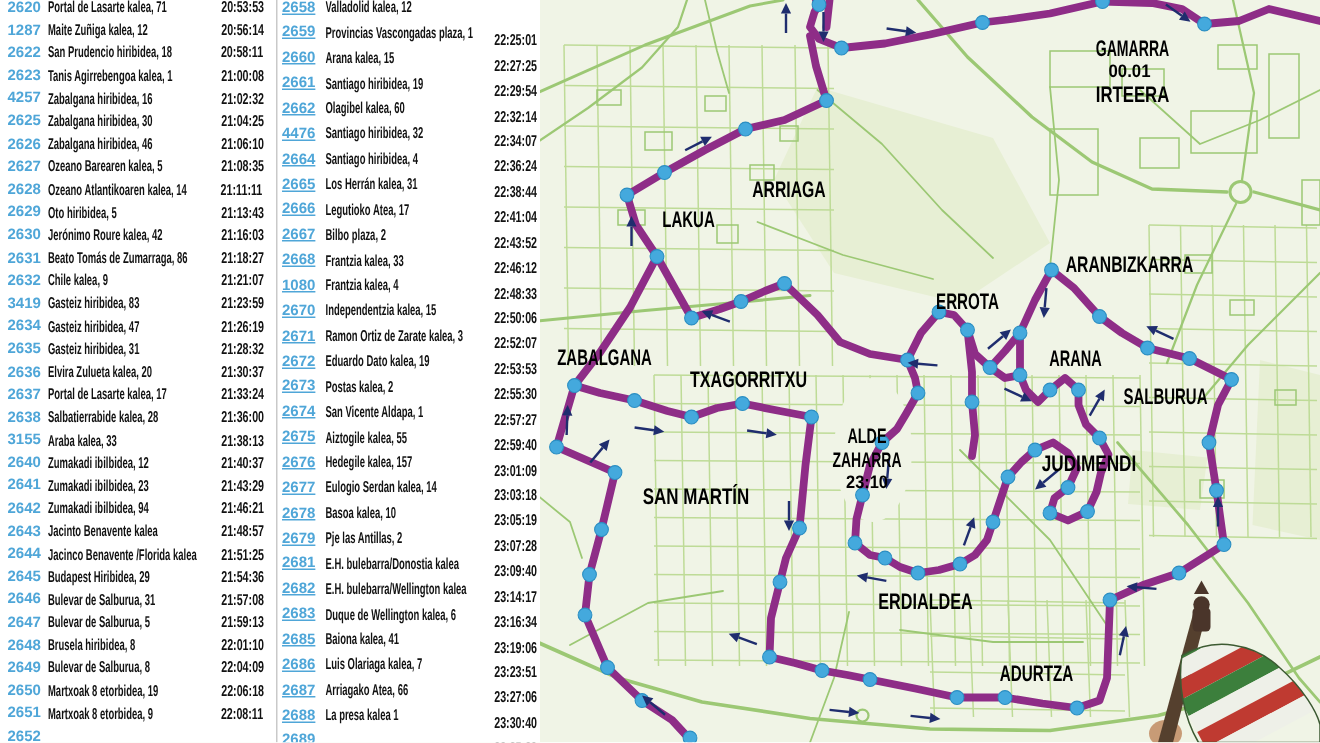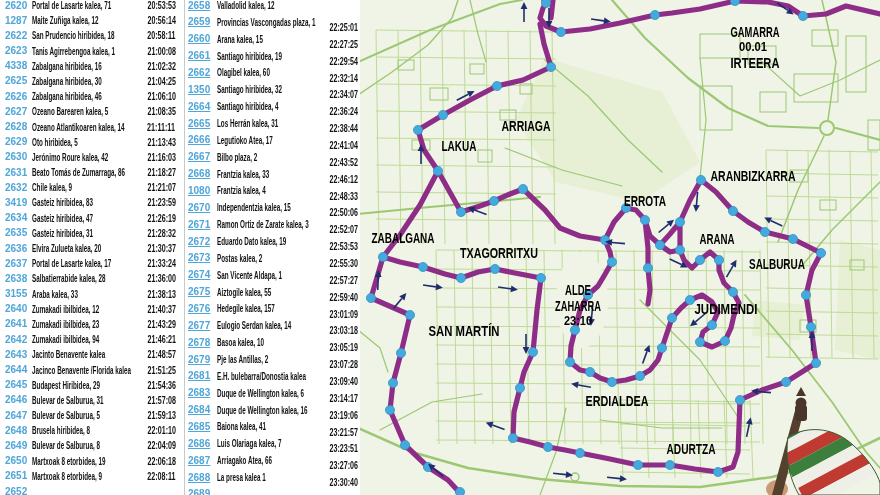"4338" span.num { text: 4338 -> 4257 }
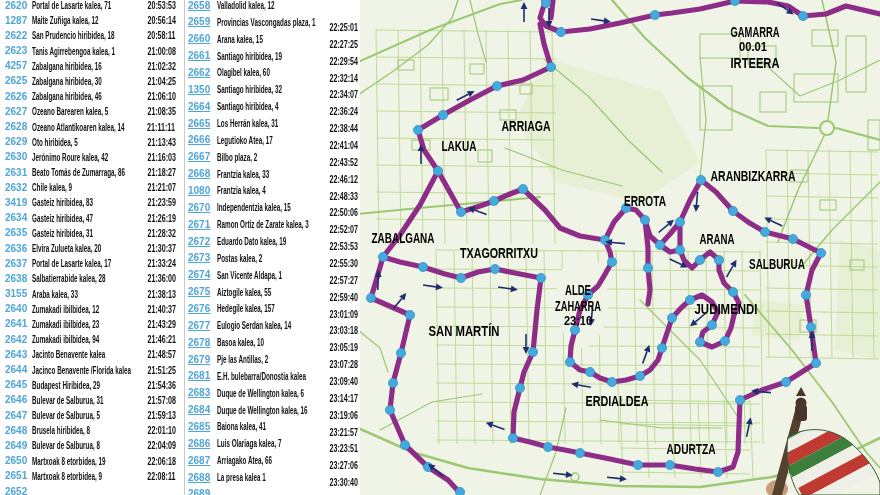"1350" span.num { text: 1350 -> 4476 }
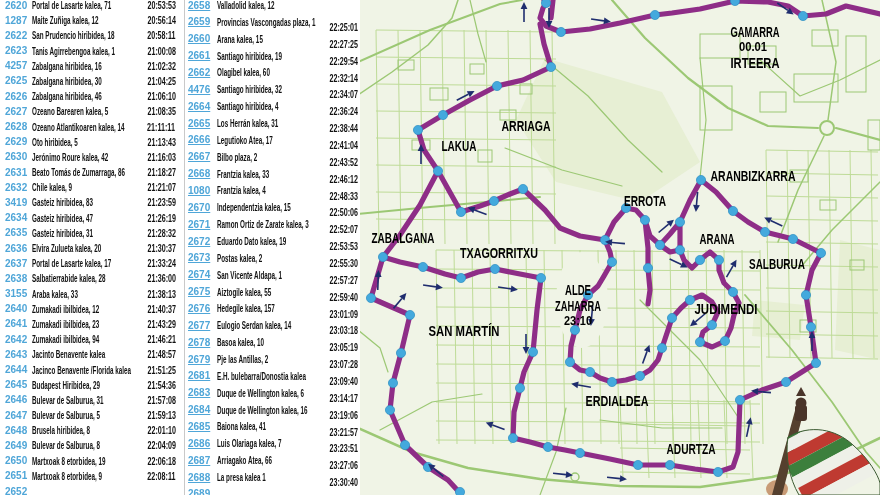"2682" div.row { html: none -> <div> <span>2682</span> <span><span>E.H. bulebarra/Wellington kalea</span></span> <span><span>23:16:34</span></span> </div> }
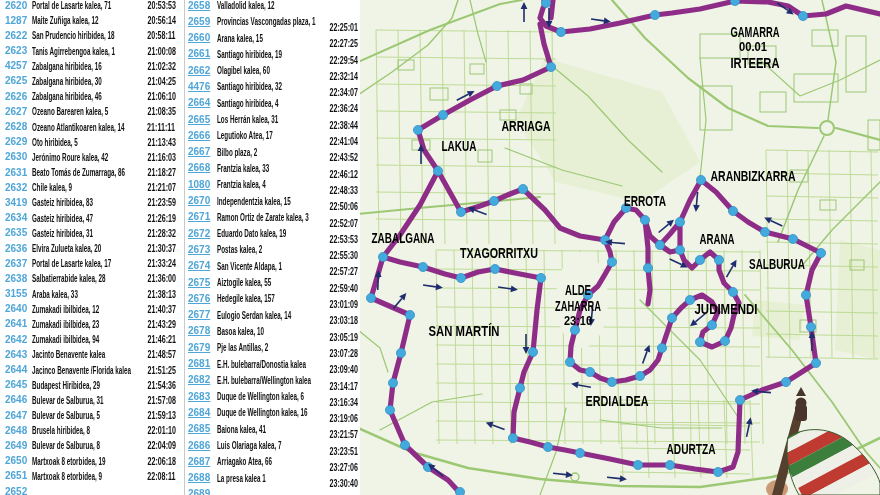"2684" div.row { html: <div> <span>2684</span> <span><span>Duque de Wellington kalea, 16</span></span> <span><span>23:21:57</span></span> </div> -> none }
